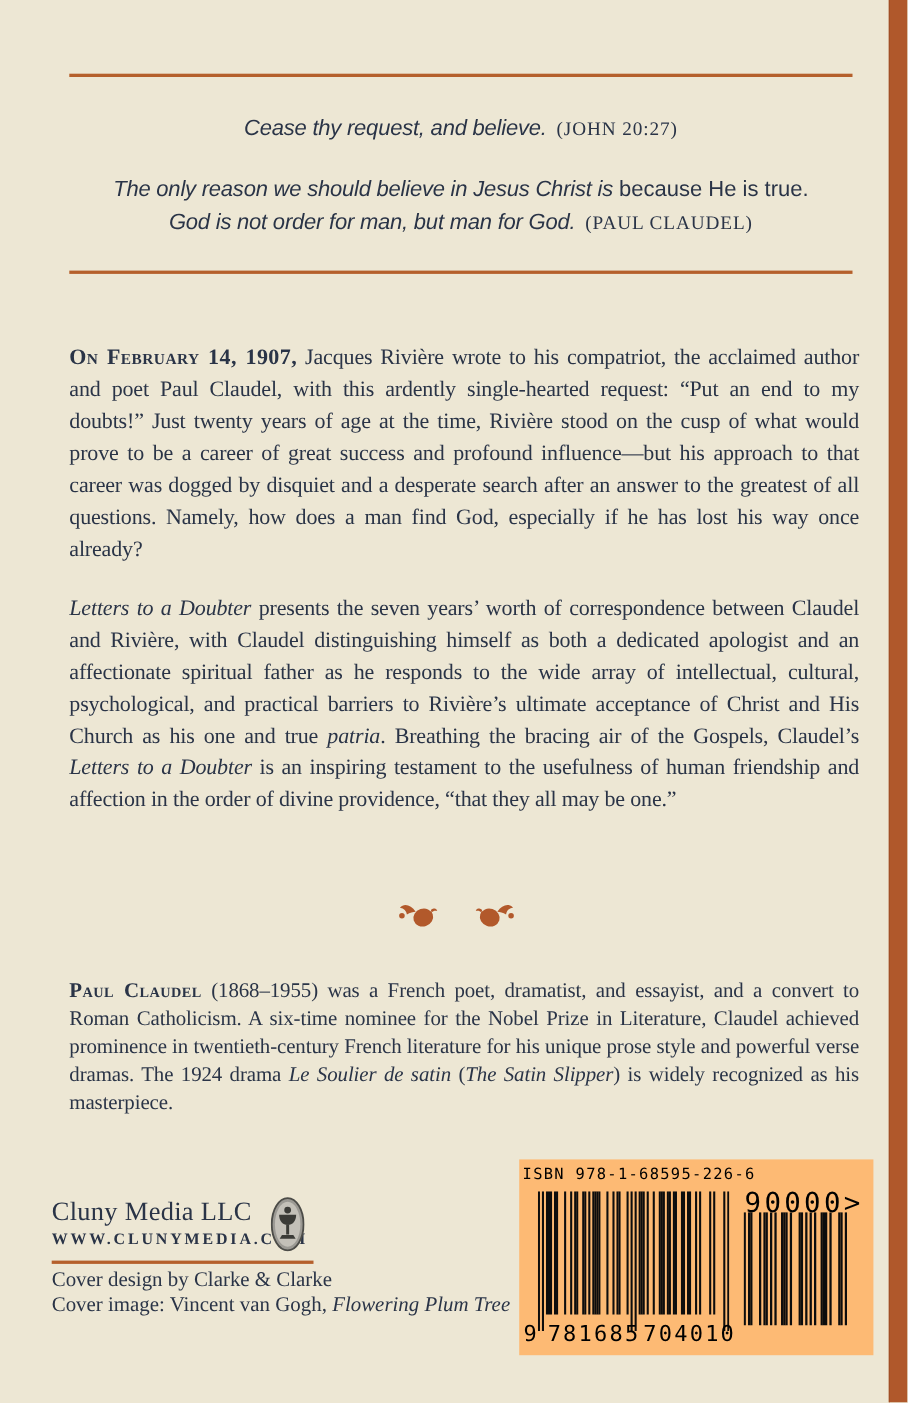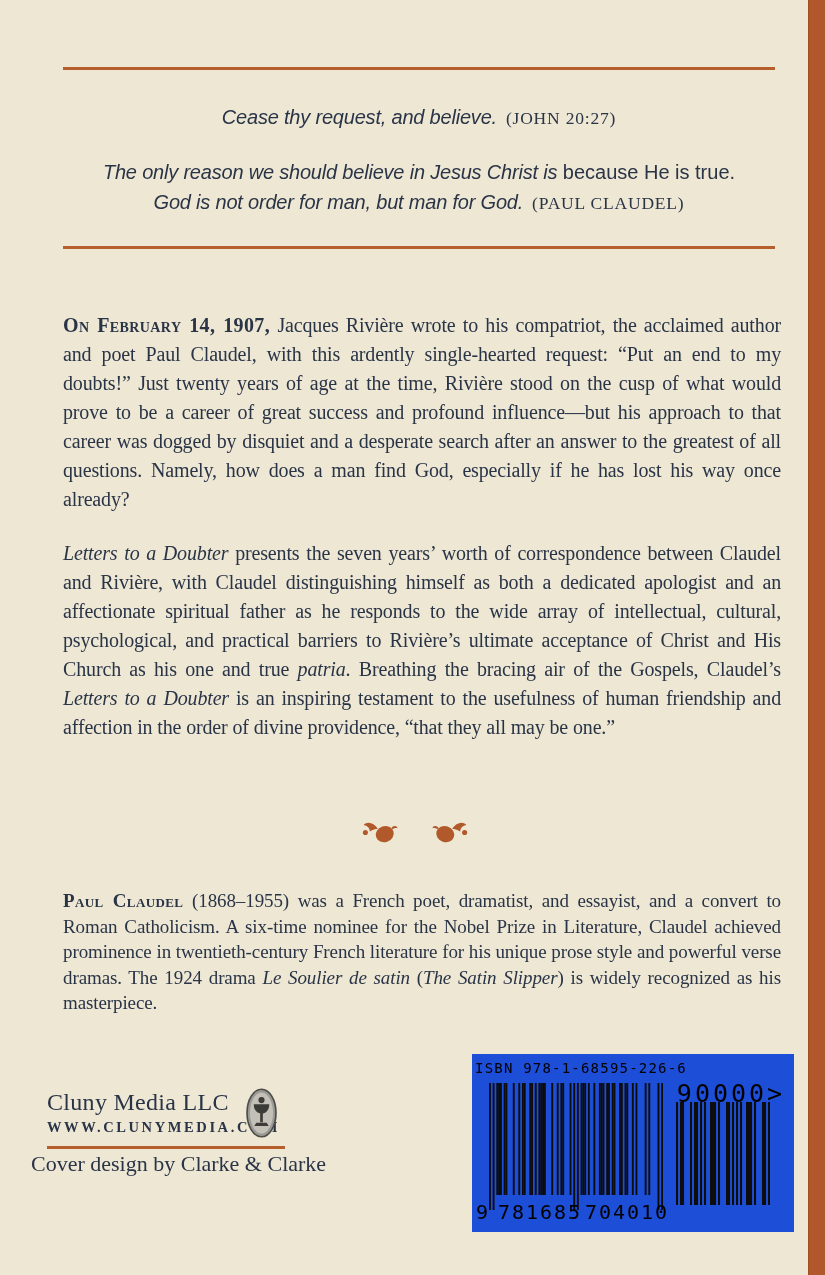"ISBN 978-1-68595-226-6" .bcbox { background: #1d4ed8 -> #fdba74 }
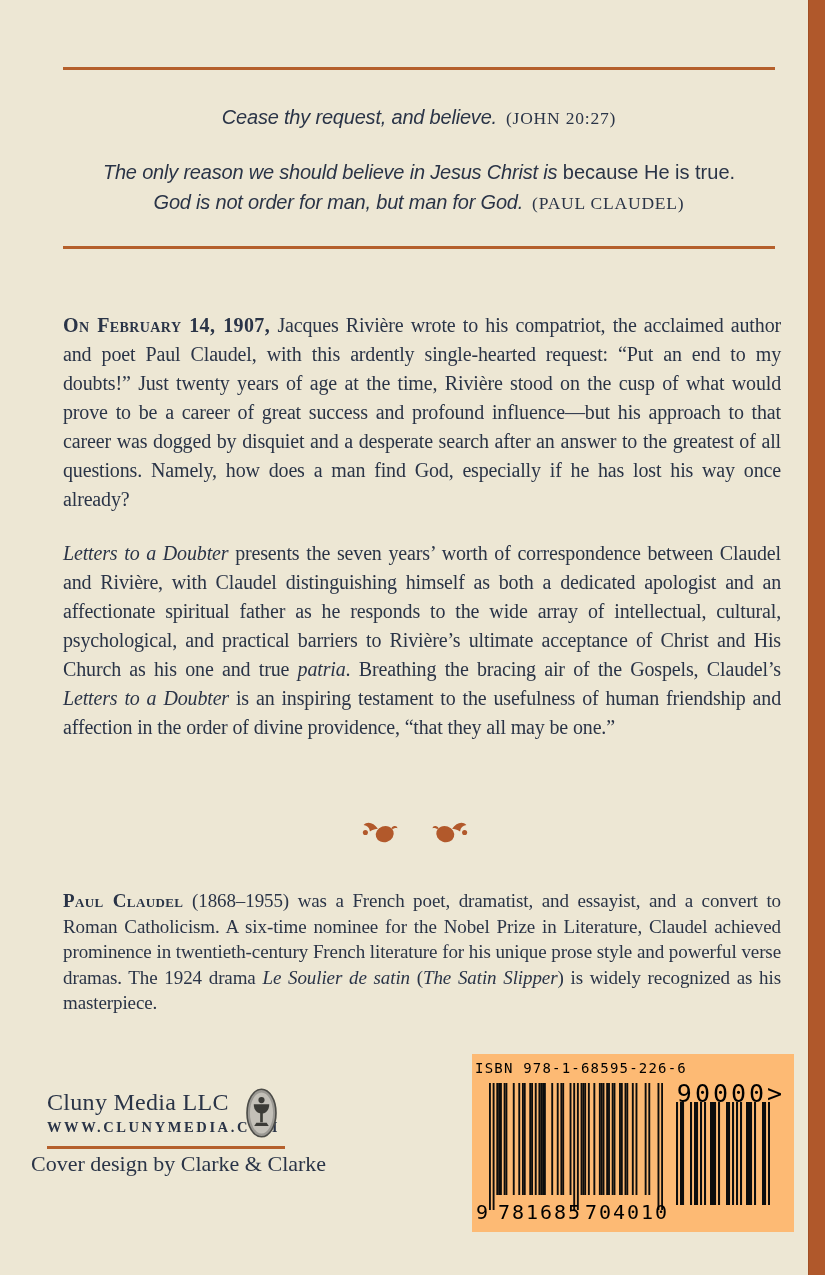"Cover design by Clarke &" .credits { font-size: 22px -> 19px; left: 31px -> 47px }
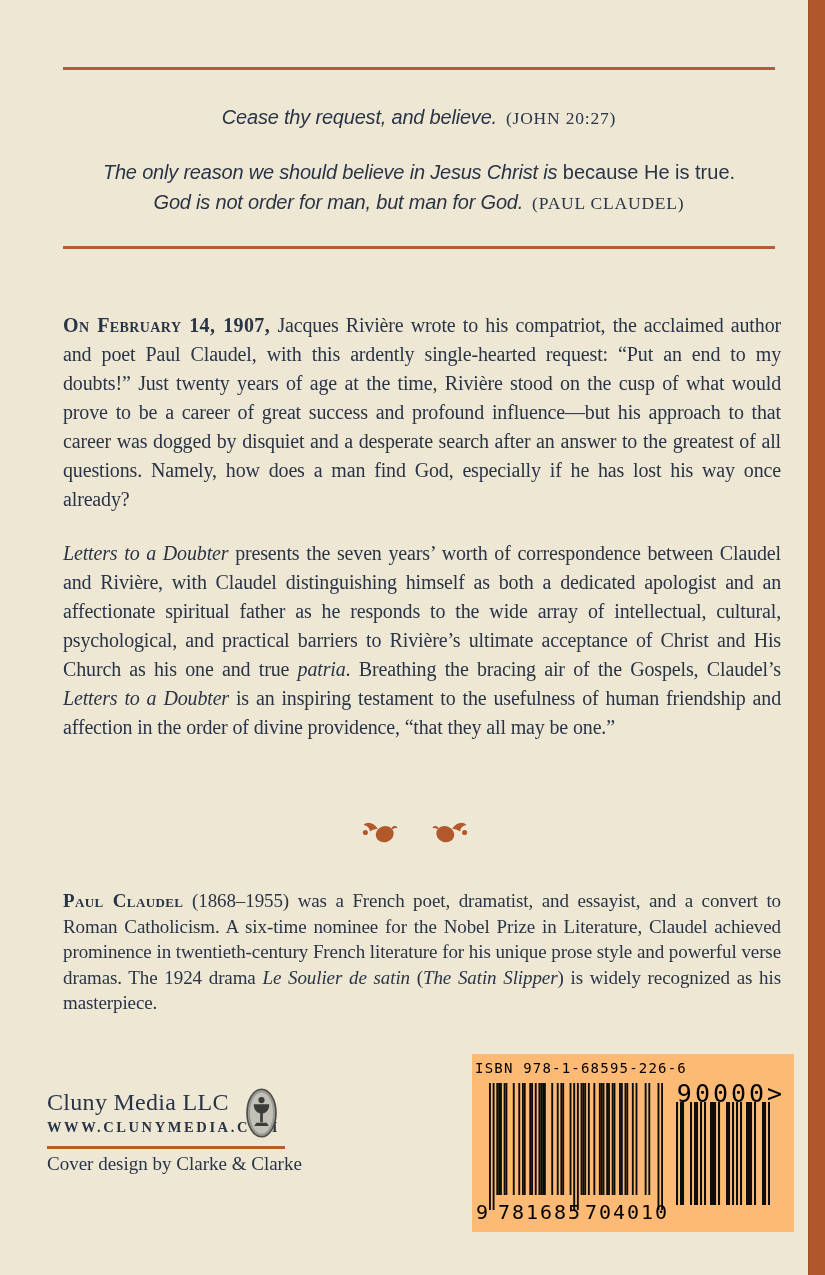"Cover image: Vincent van Gogh," div { html: none -> <div><span>Cover image: Vincent van Gogh, </span><span>Flowering Plum Tree</span></div> }
